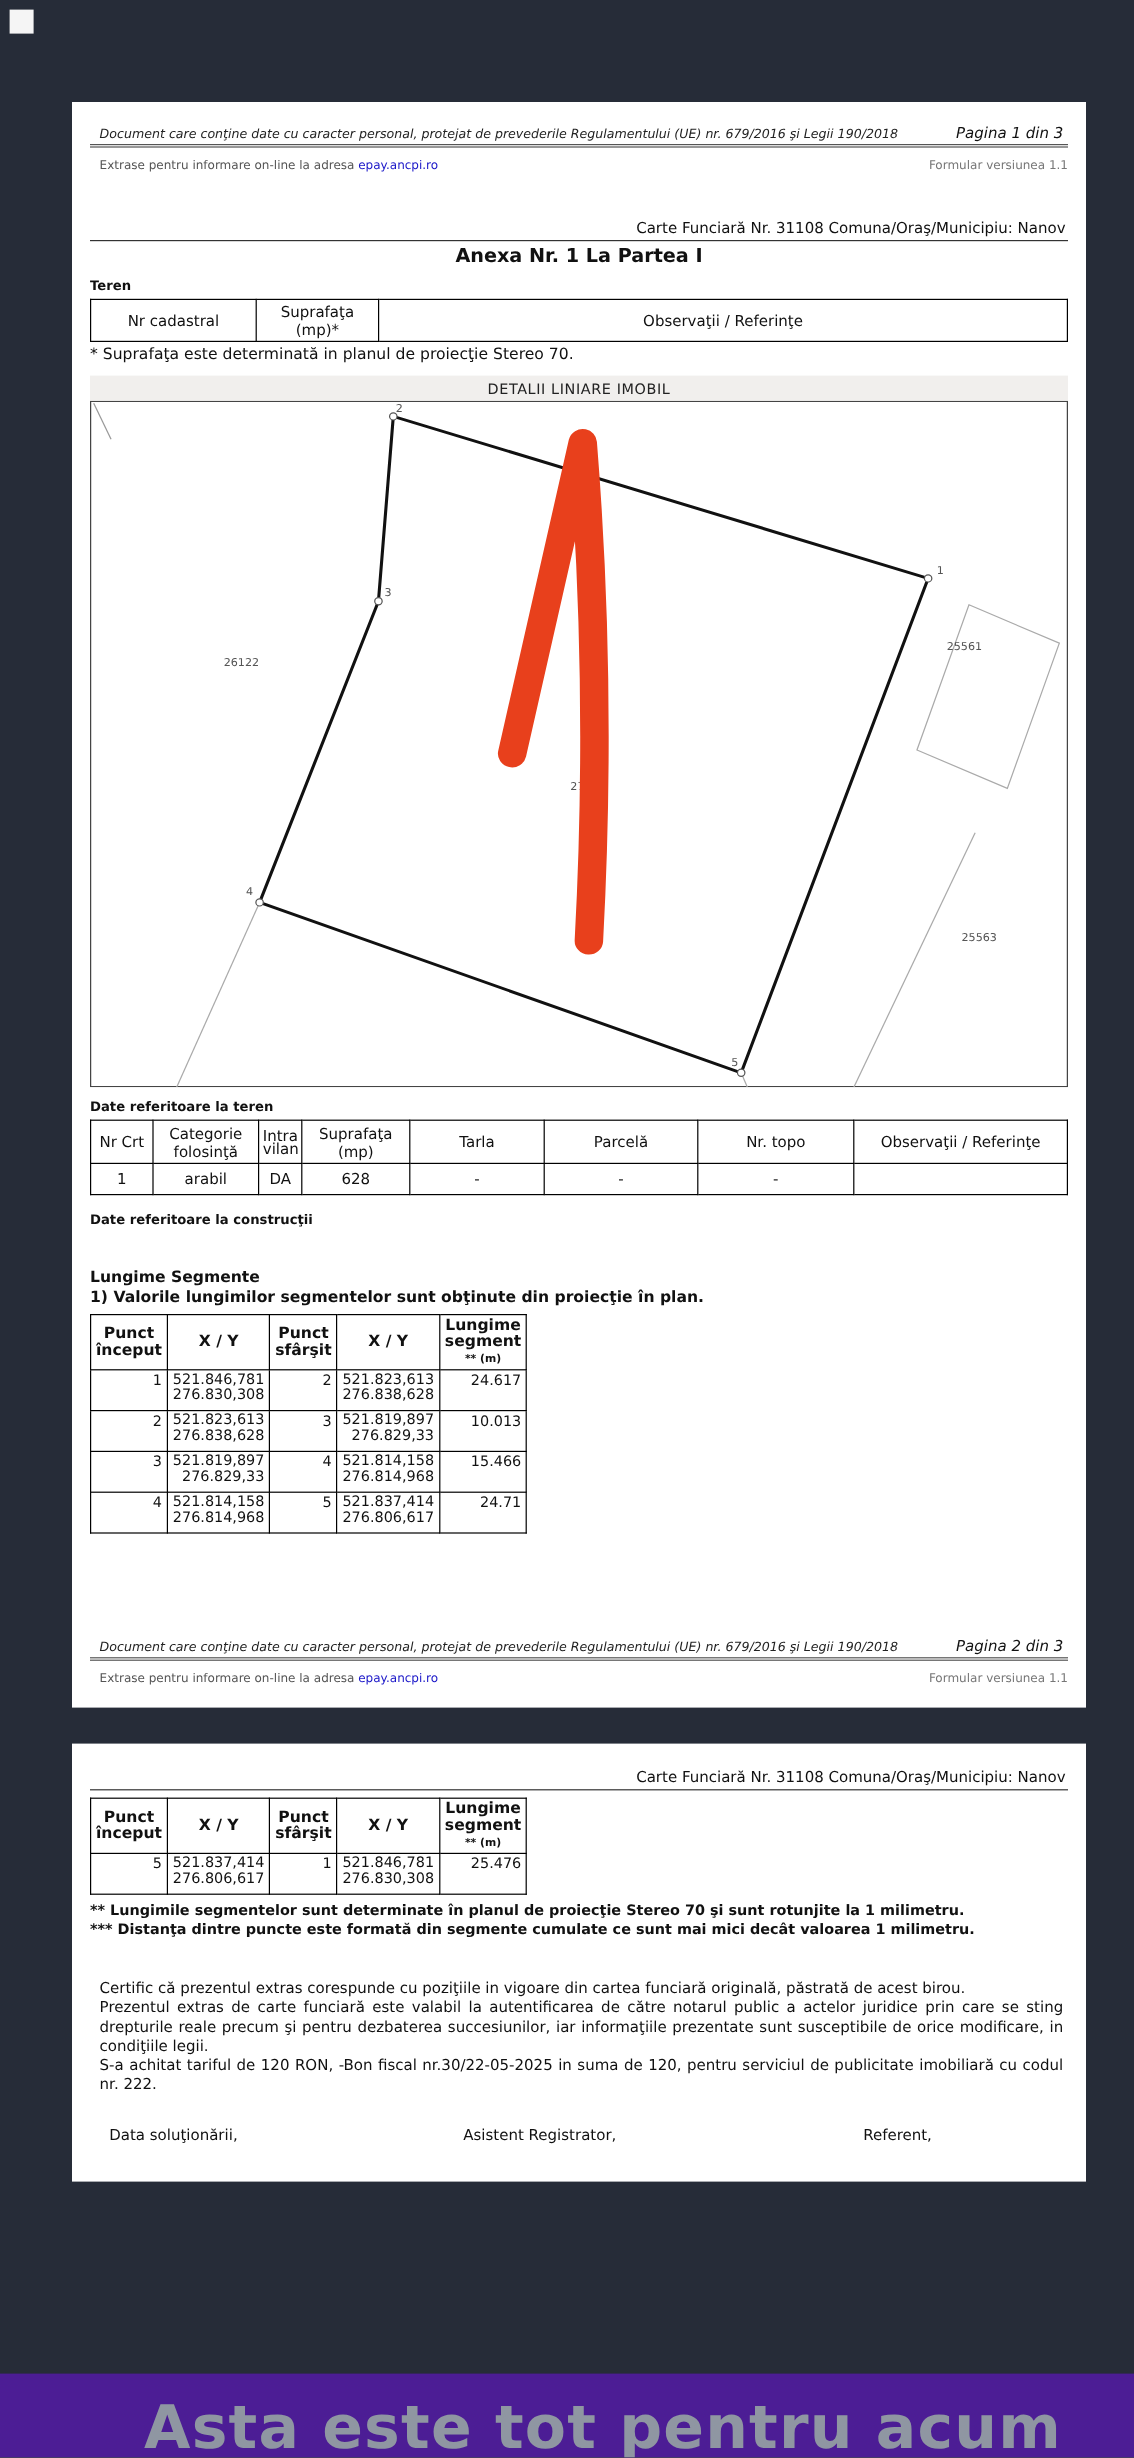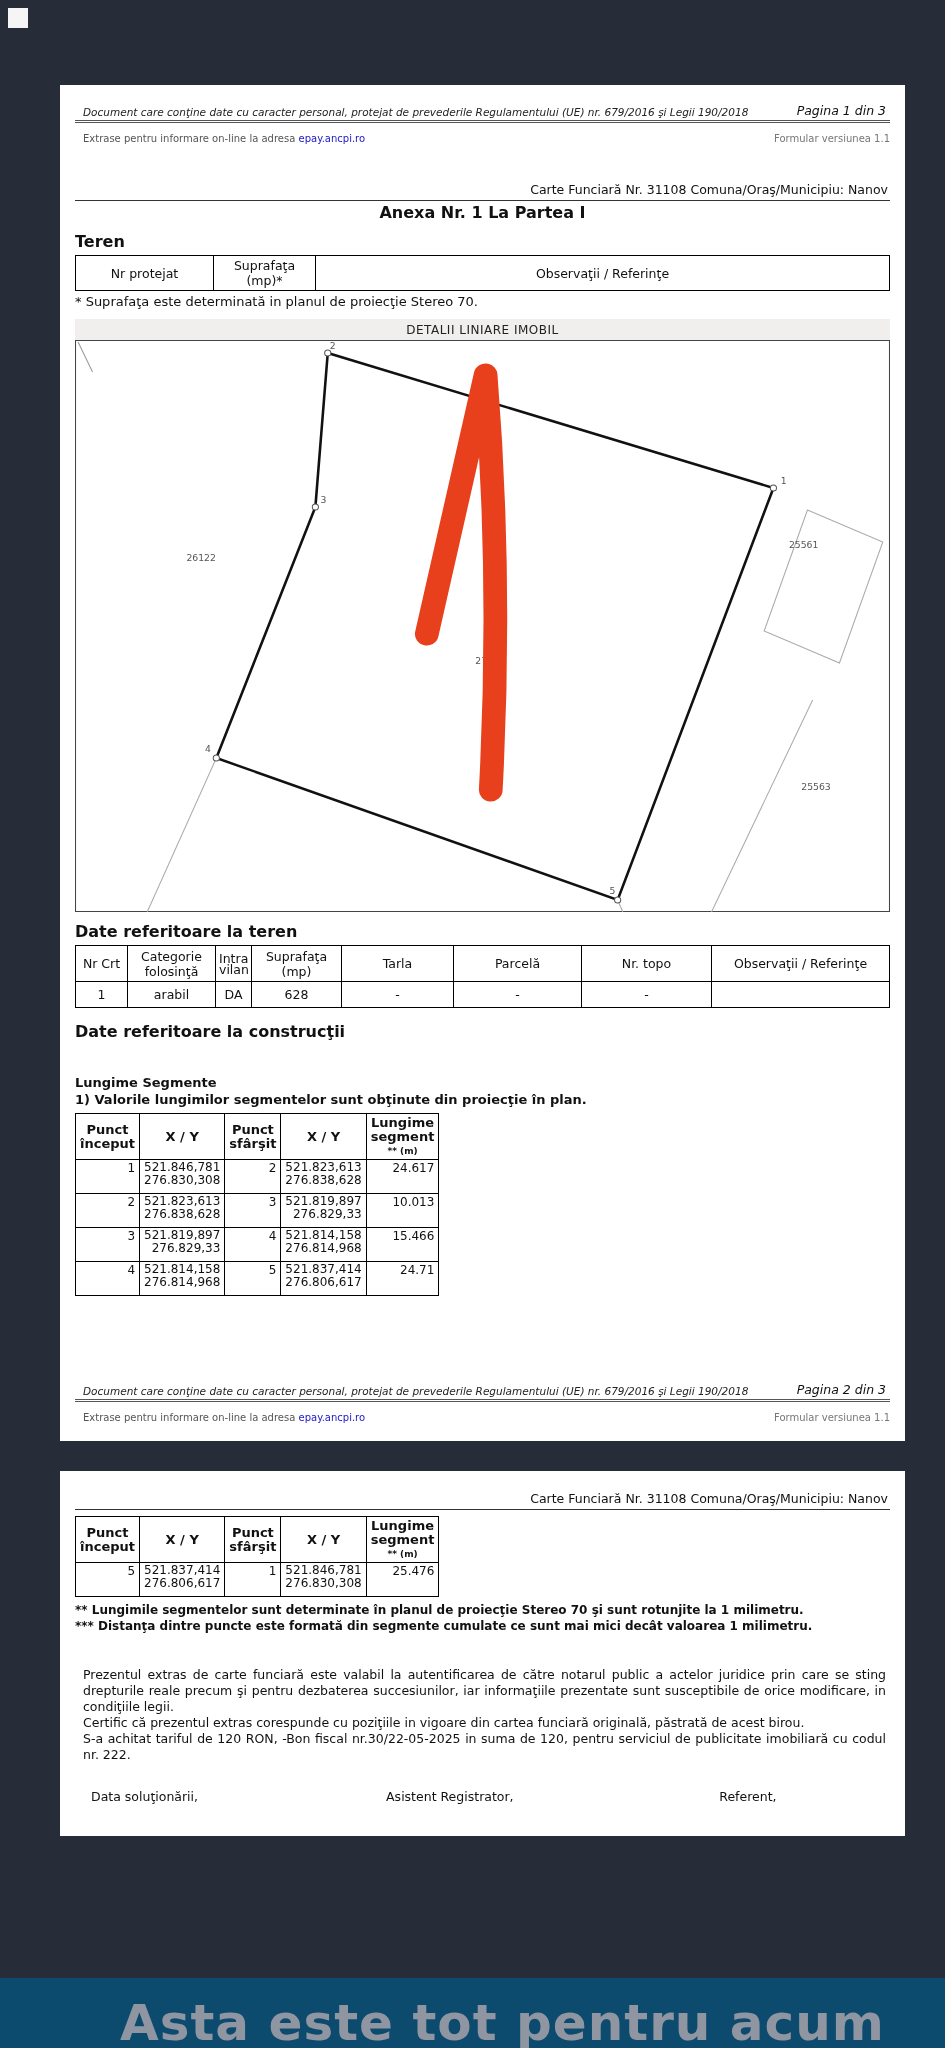"Teren" .h-section { font-size: 16px -> 11px }
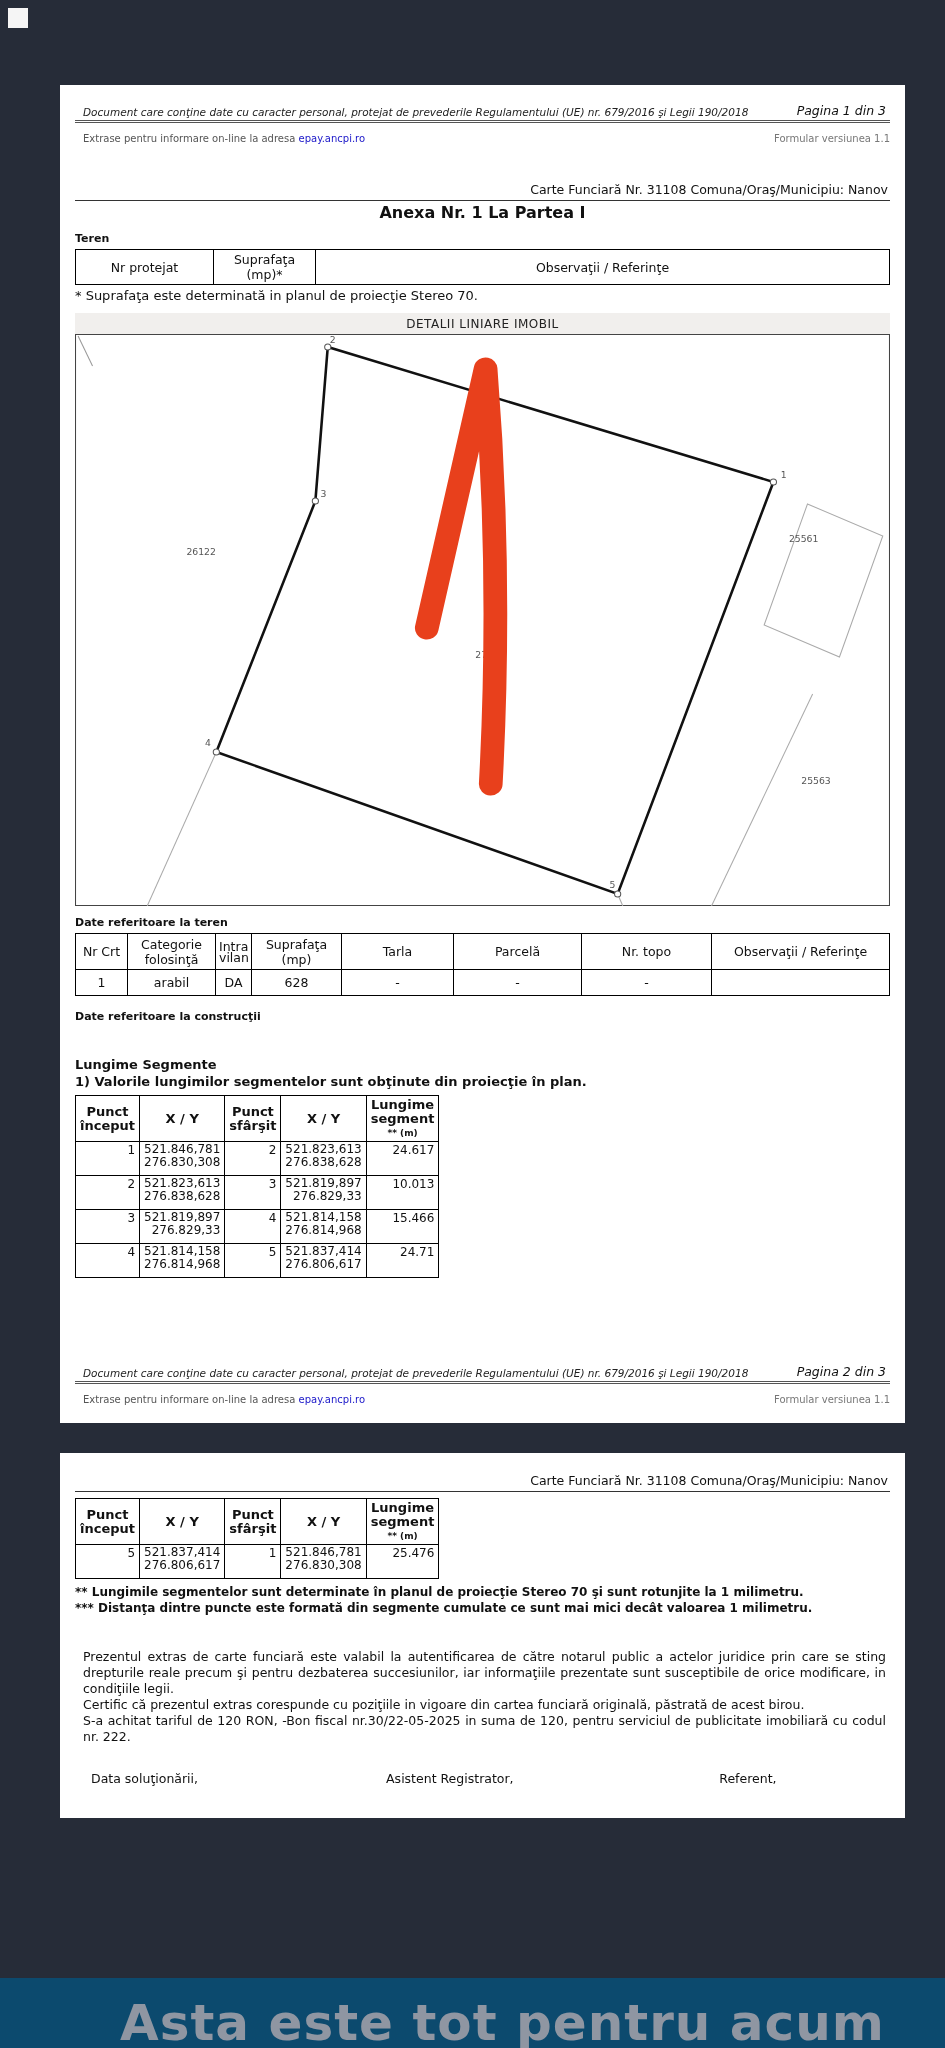"Nr protejat" th { text: protejat -> cadastral }
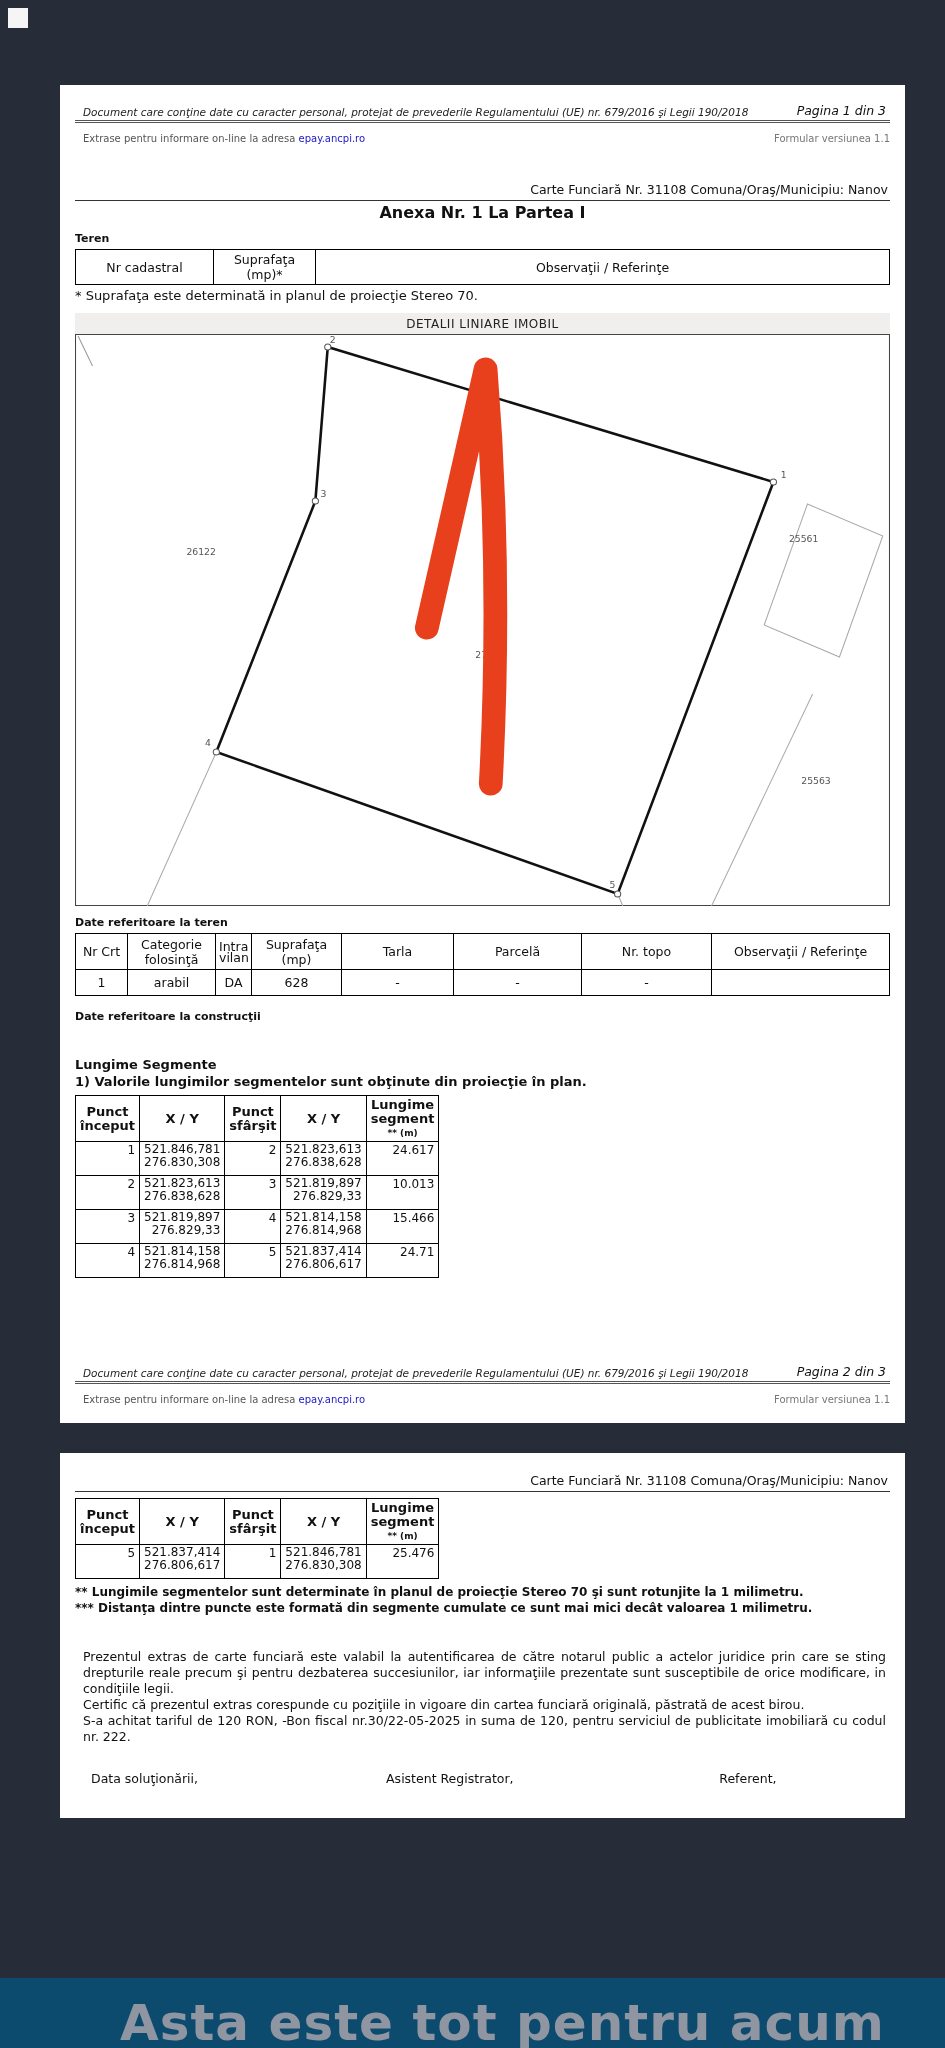"Prezentul extras de carte funciară" div.para { order: before "Certific că prezentul extras corespunde" -> after "Certific că prezentul extras corespunde" }
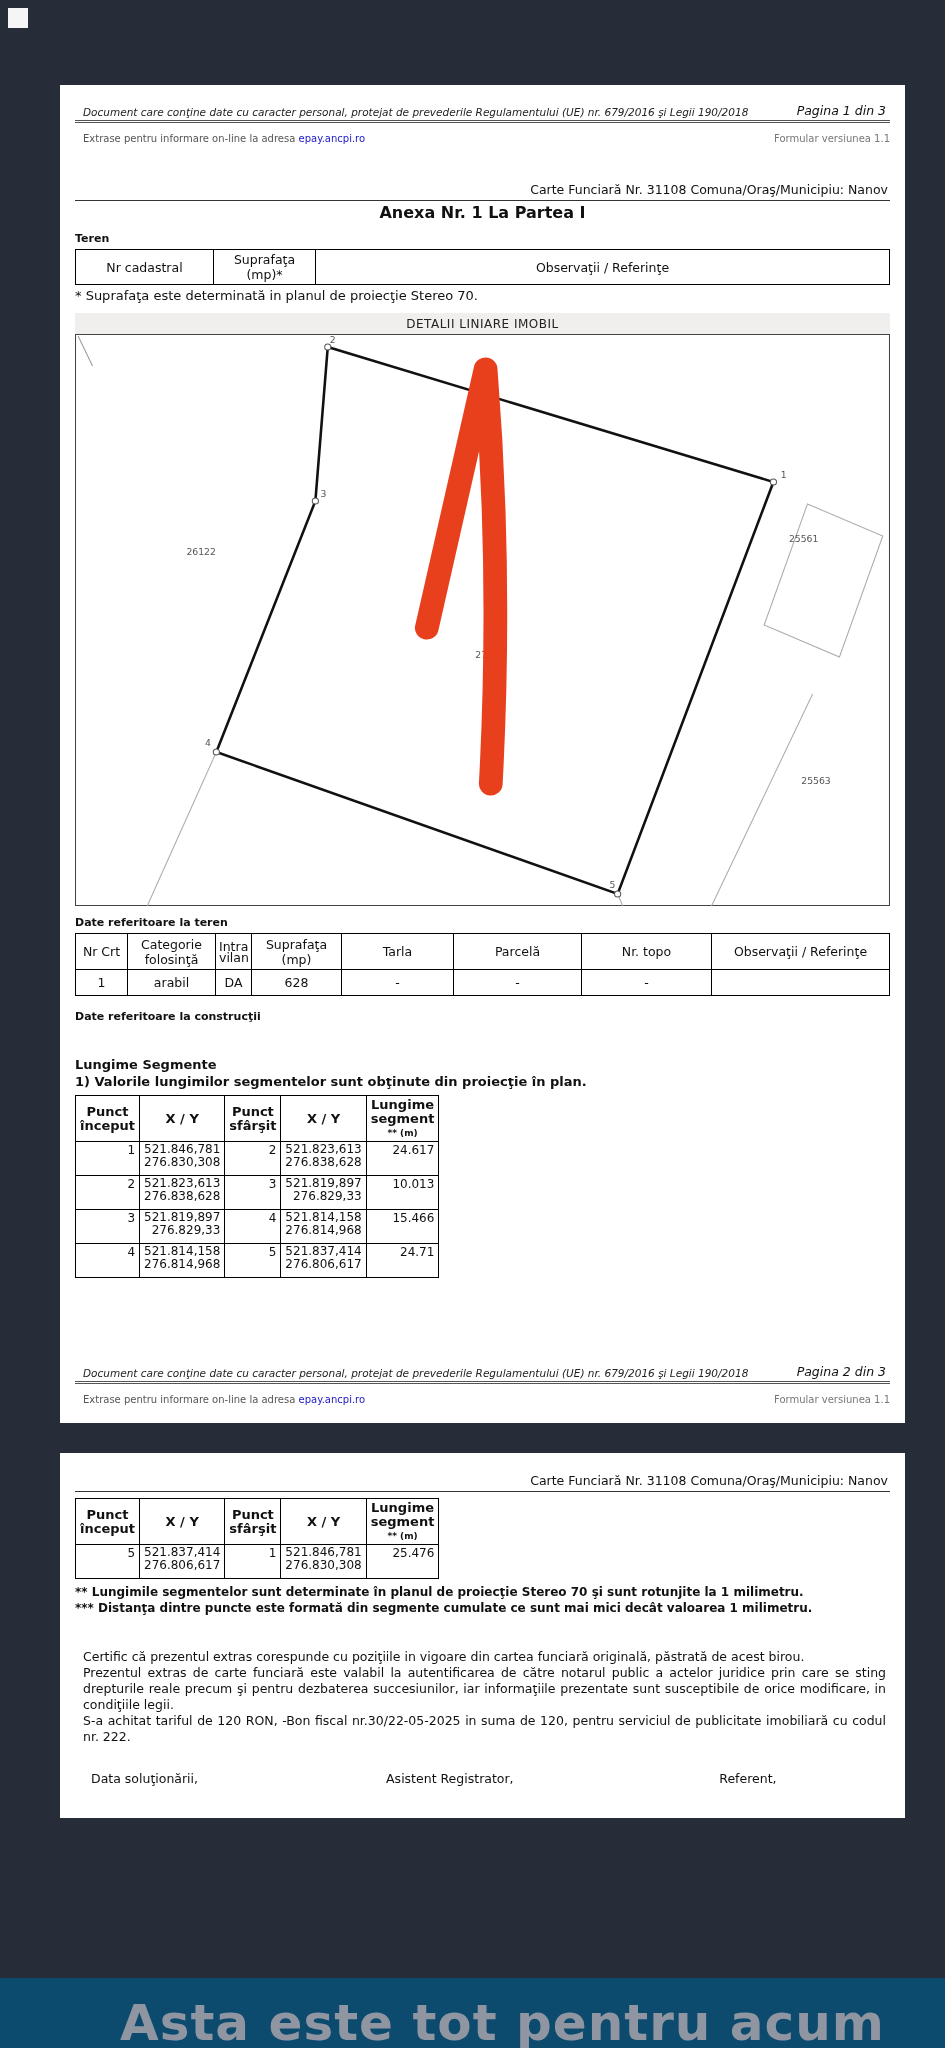"Asta este tot pentru acum" .bottom-overlay { background: #0c4a6e -> #4c1d95 }
